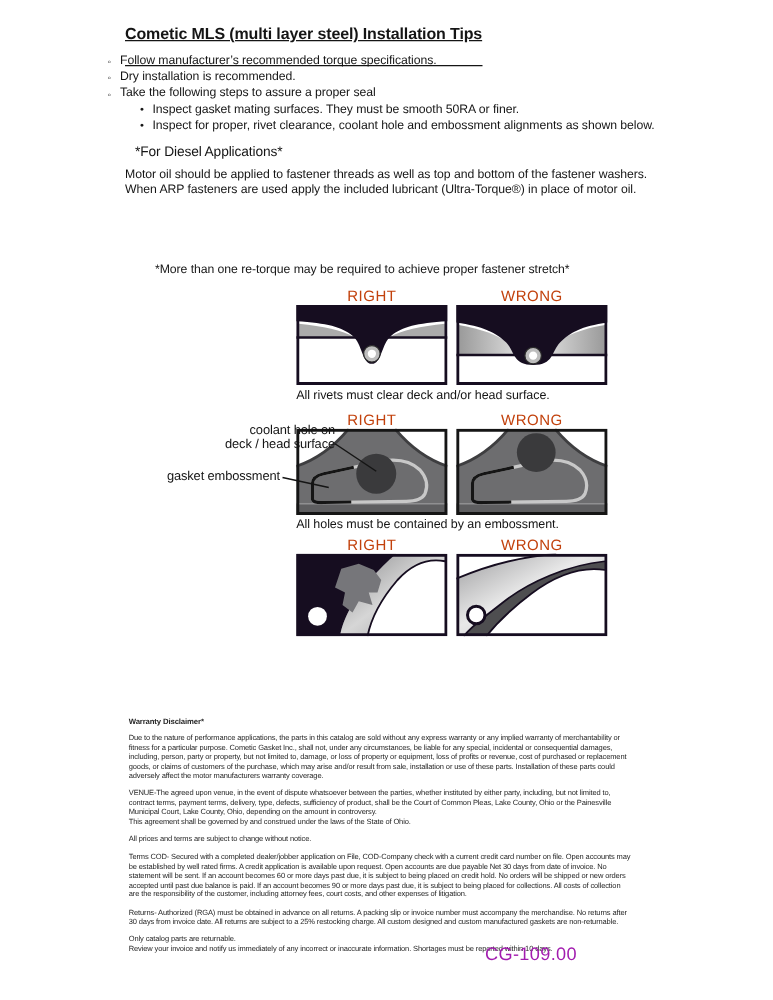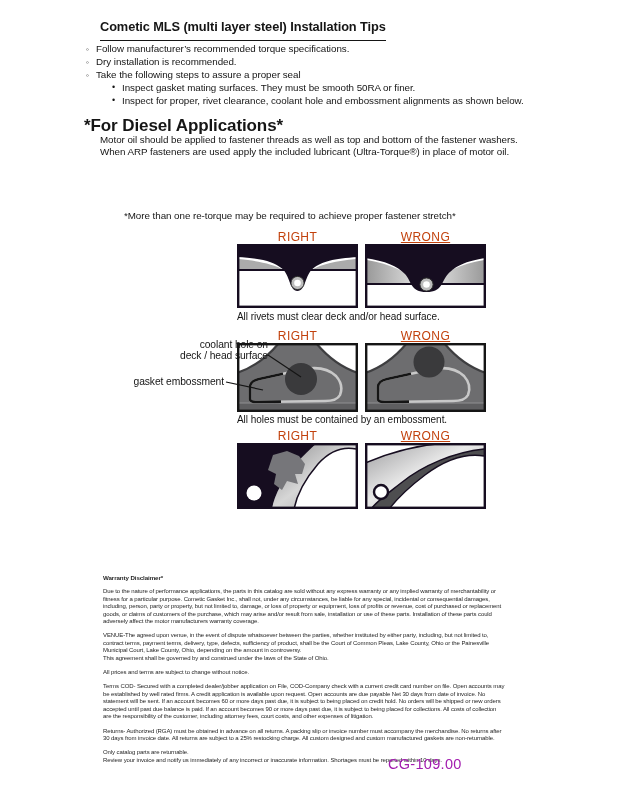"Cometic MLS (multi layer steel)" .title { padding-bottom: 6px -> 18px; text-decoration: none -> underline }
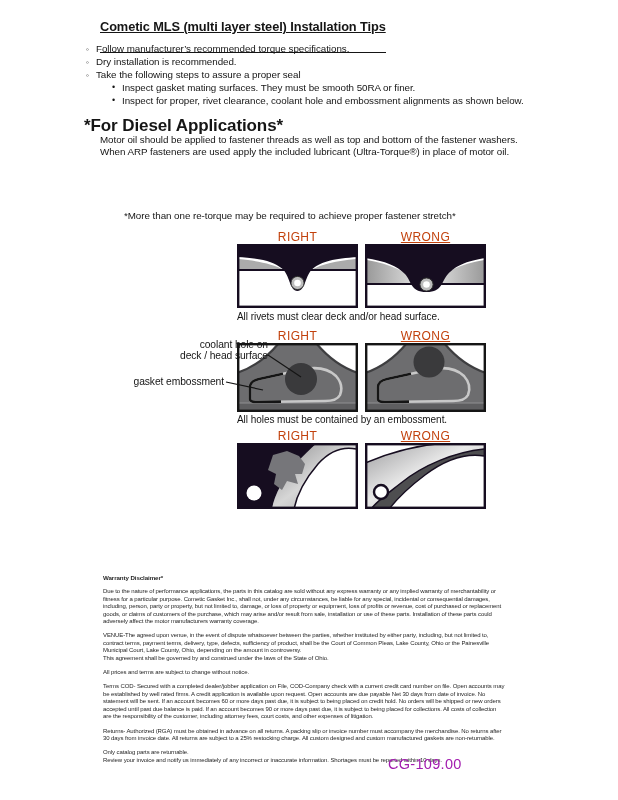"*For Diesel Applications*" .diesel-heading { font-size: 17px -> 11px; font-weight: bold -> normal; left: 84px -> 108px }
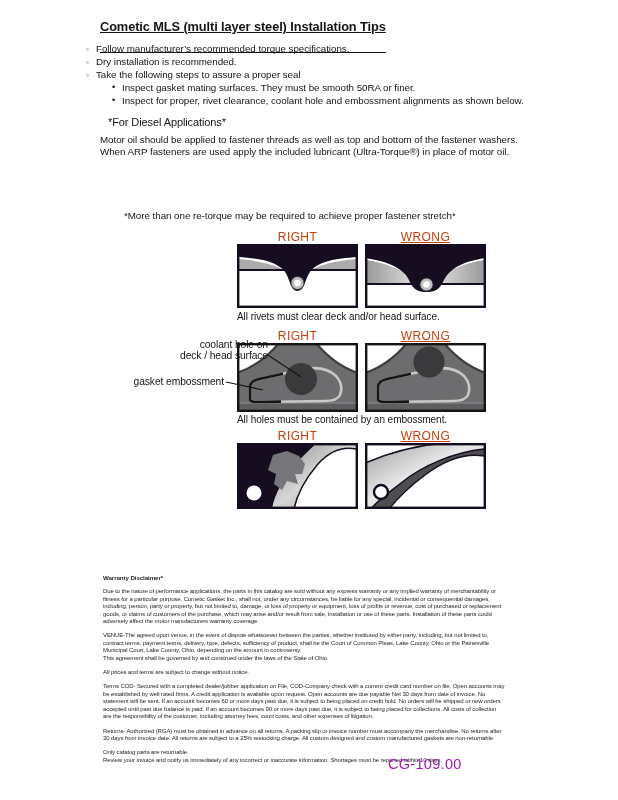"WRONG" .fig-label + .fig-label { text-decoration: underline -> none }
